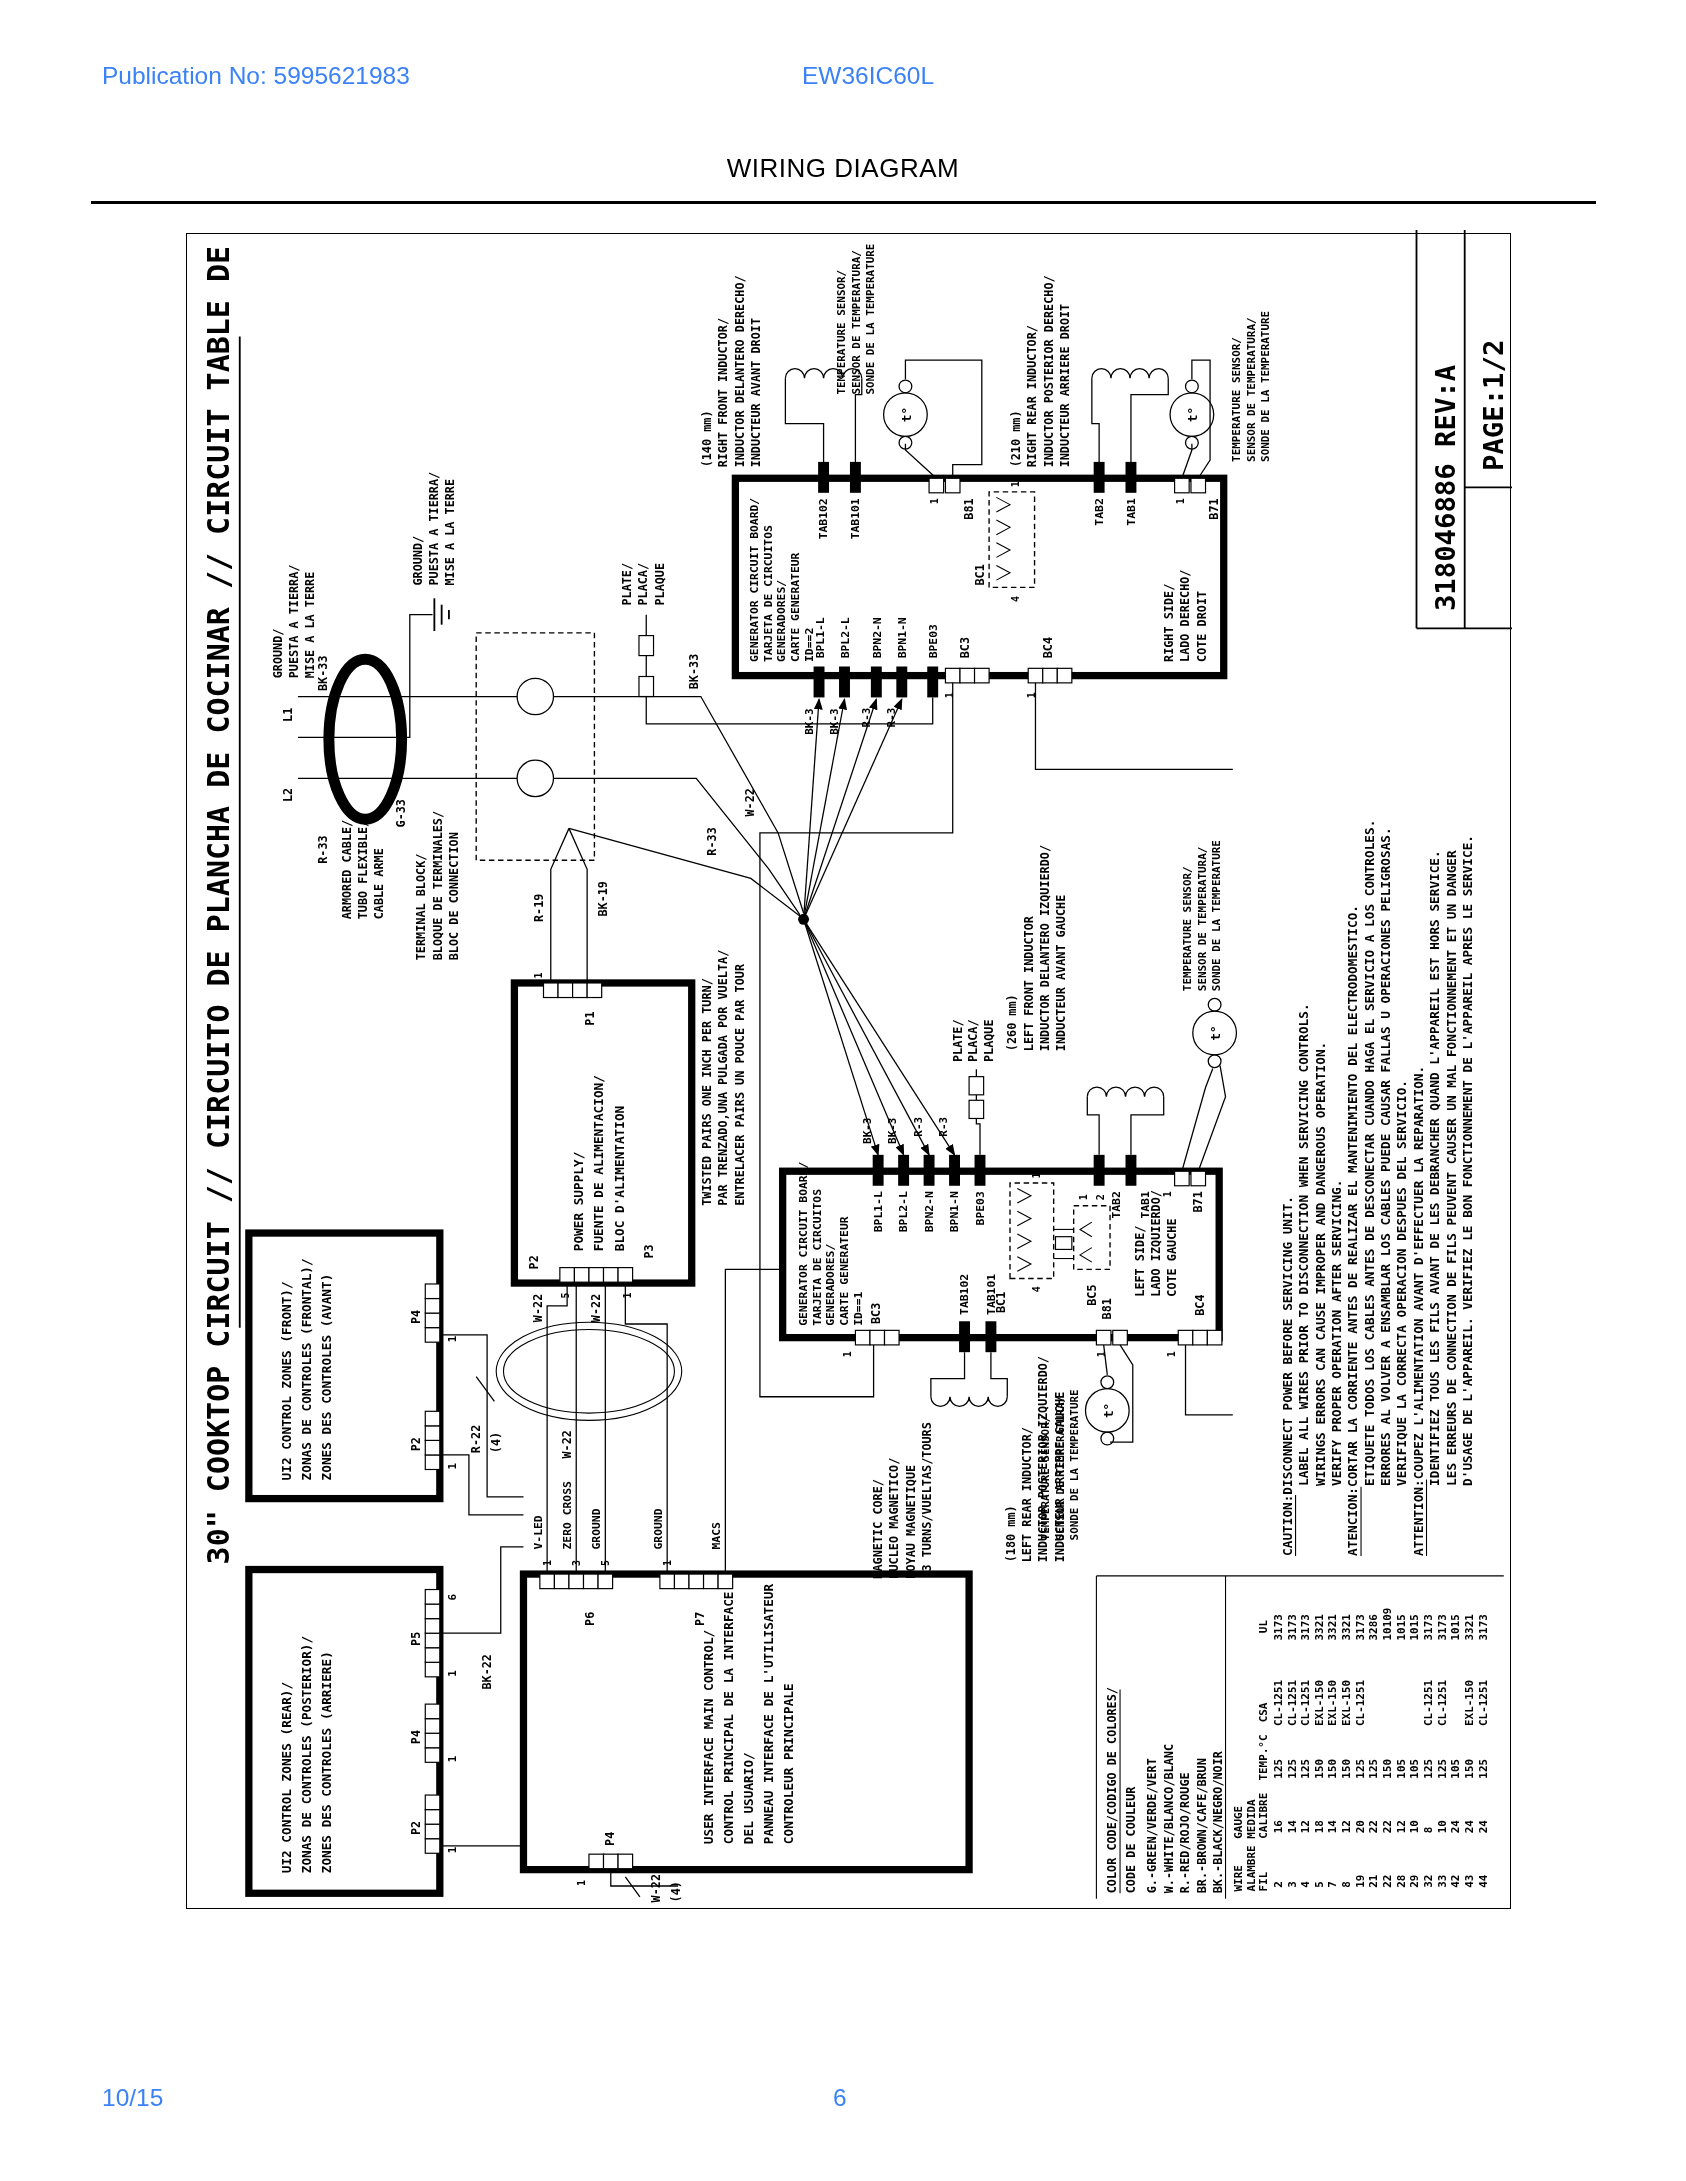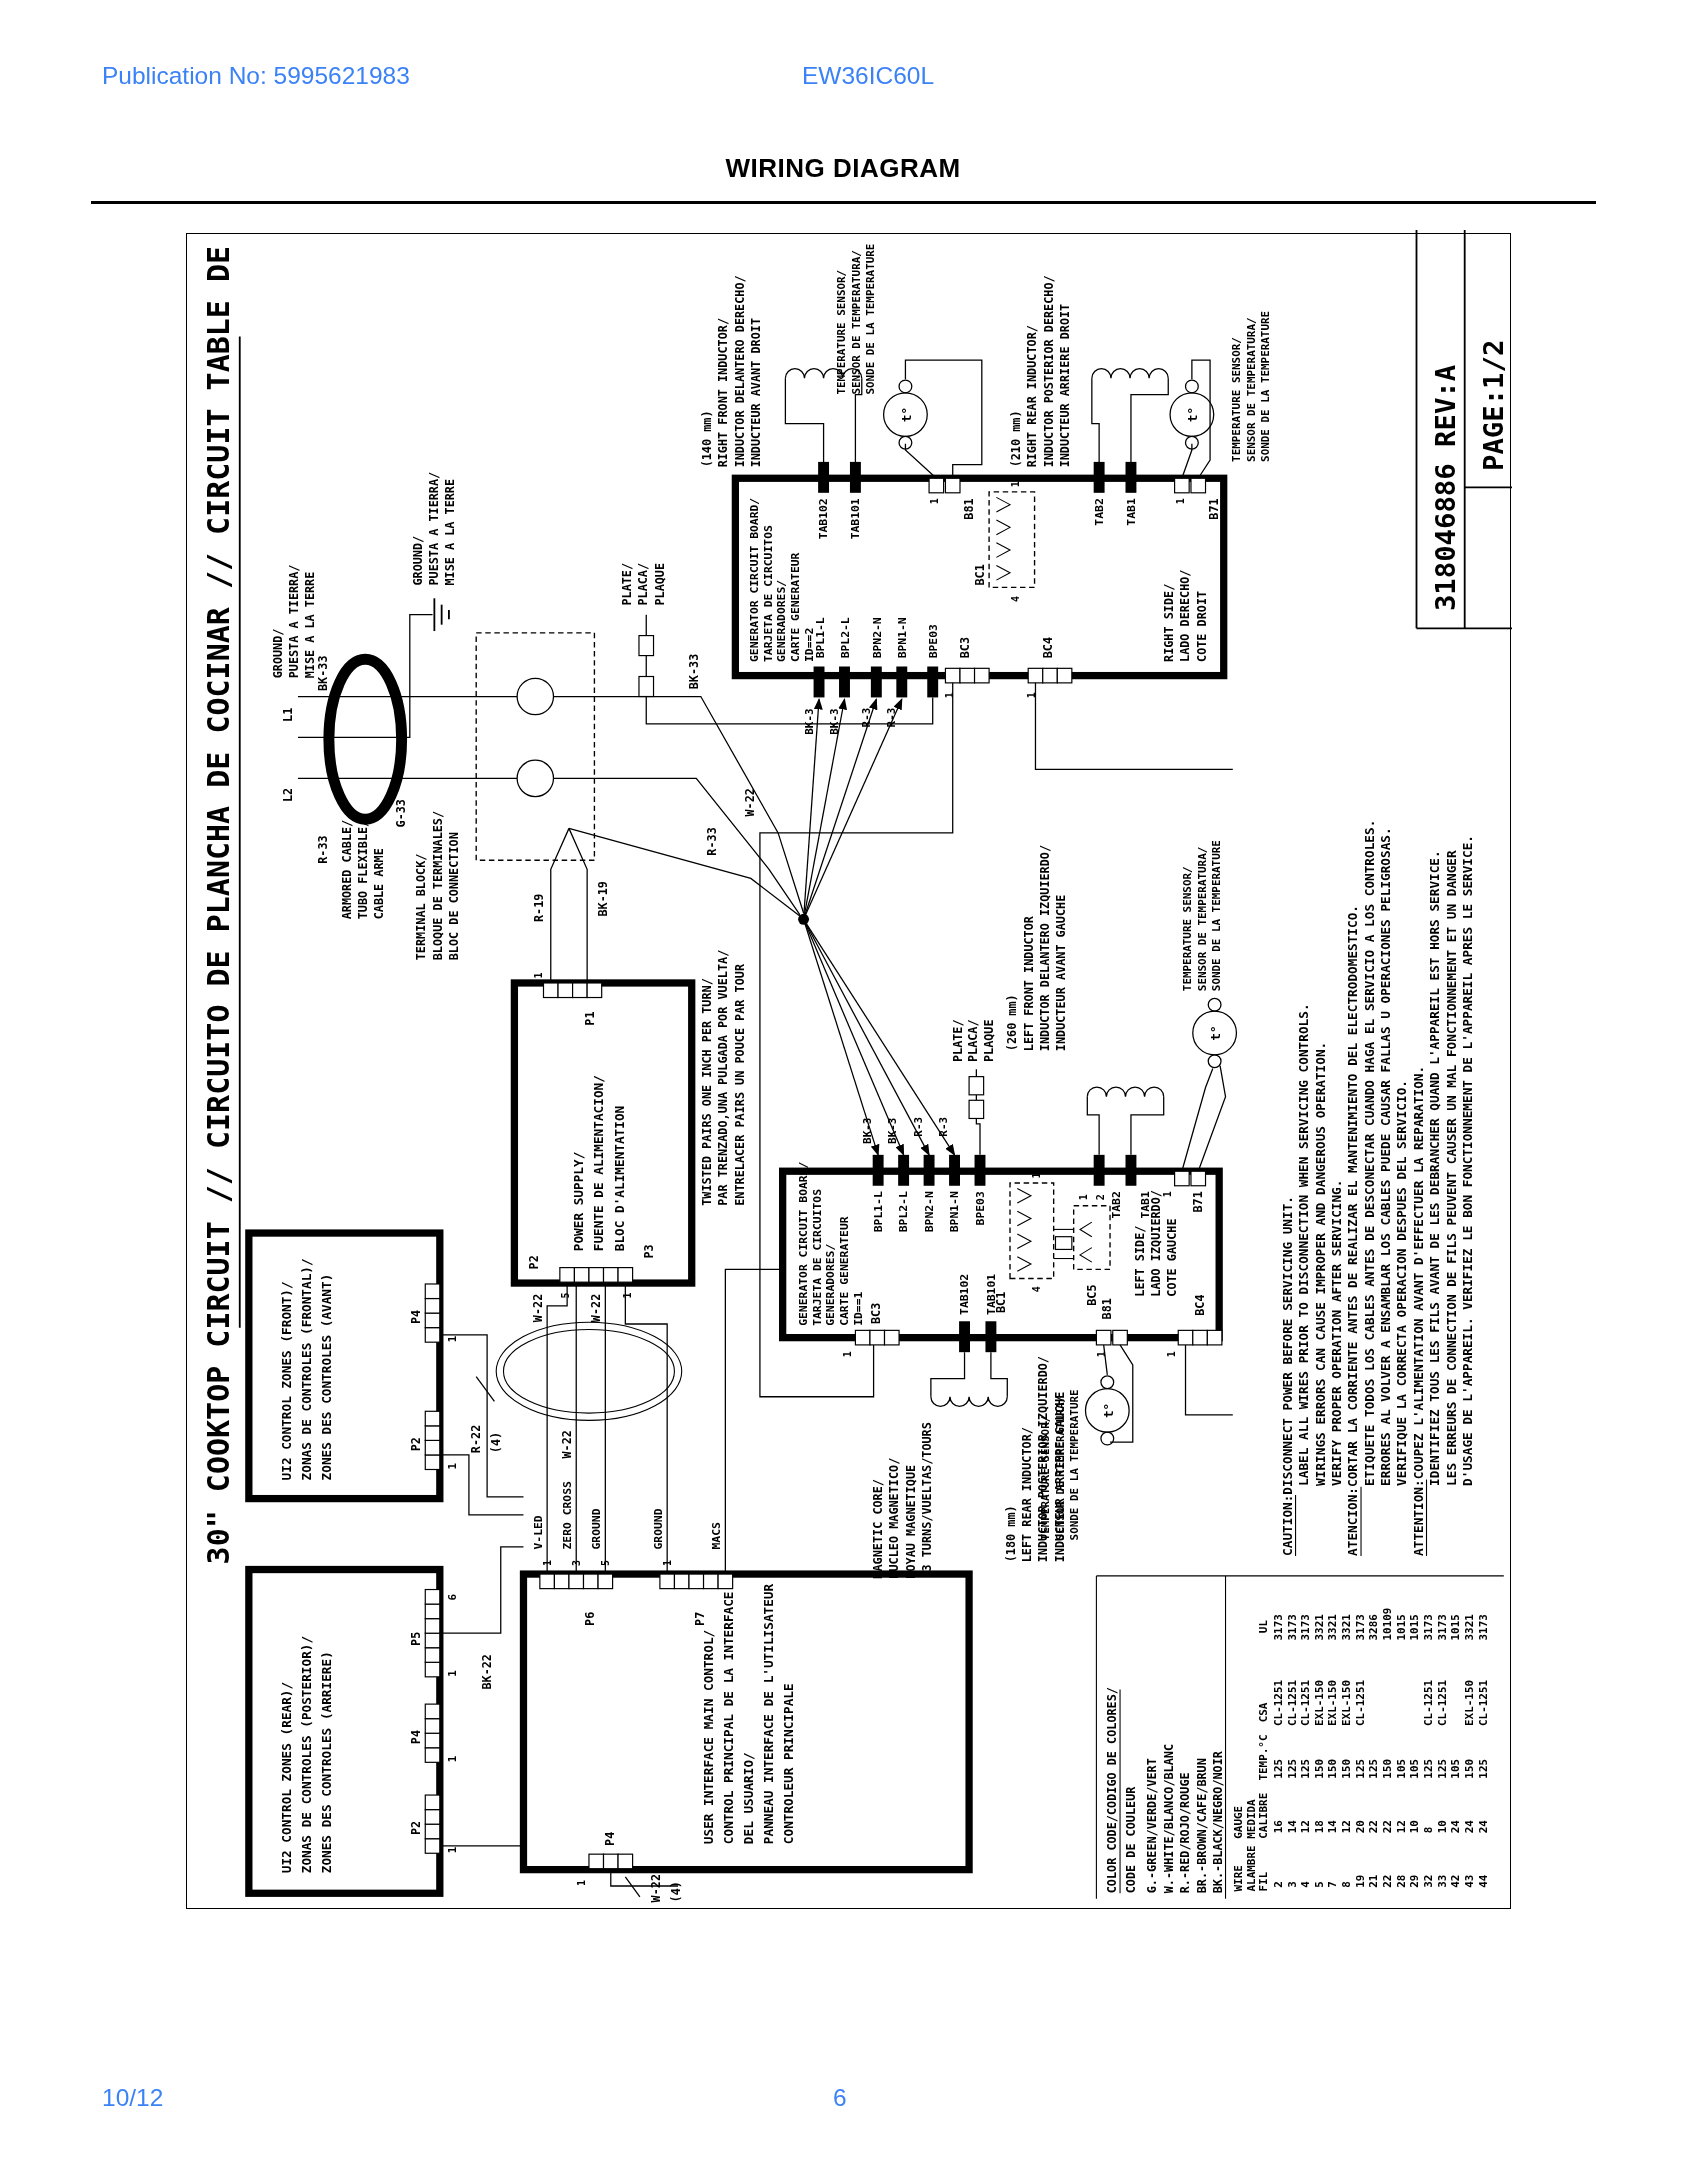"WIRING DIAGRAM" .heading { font-weight: bold -> normal }
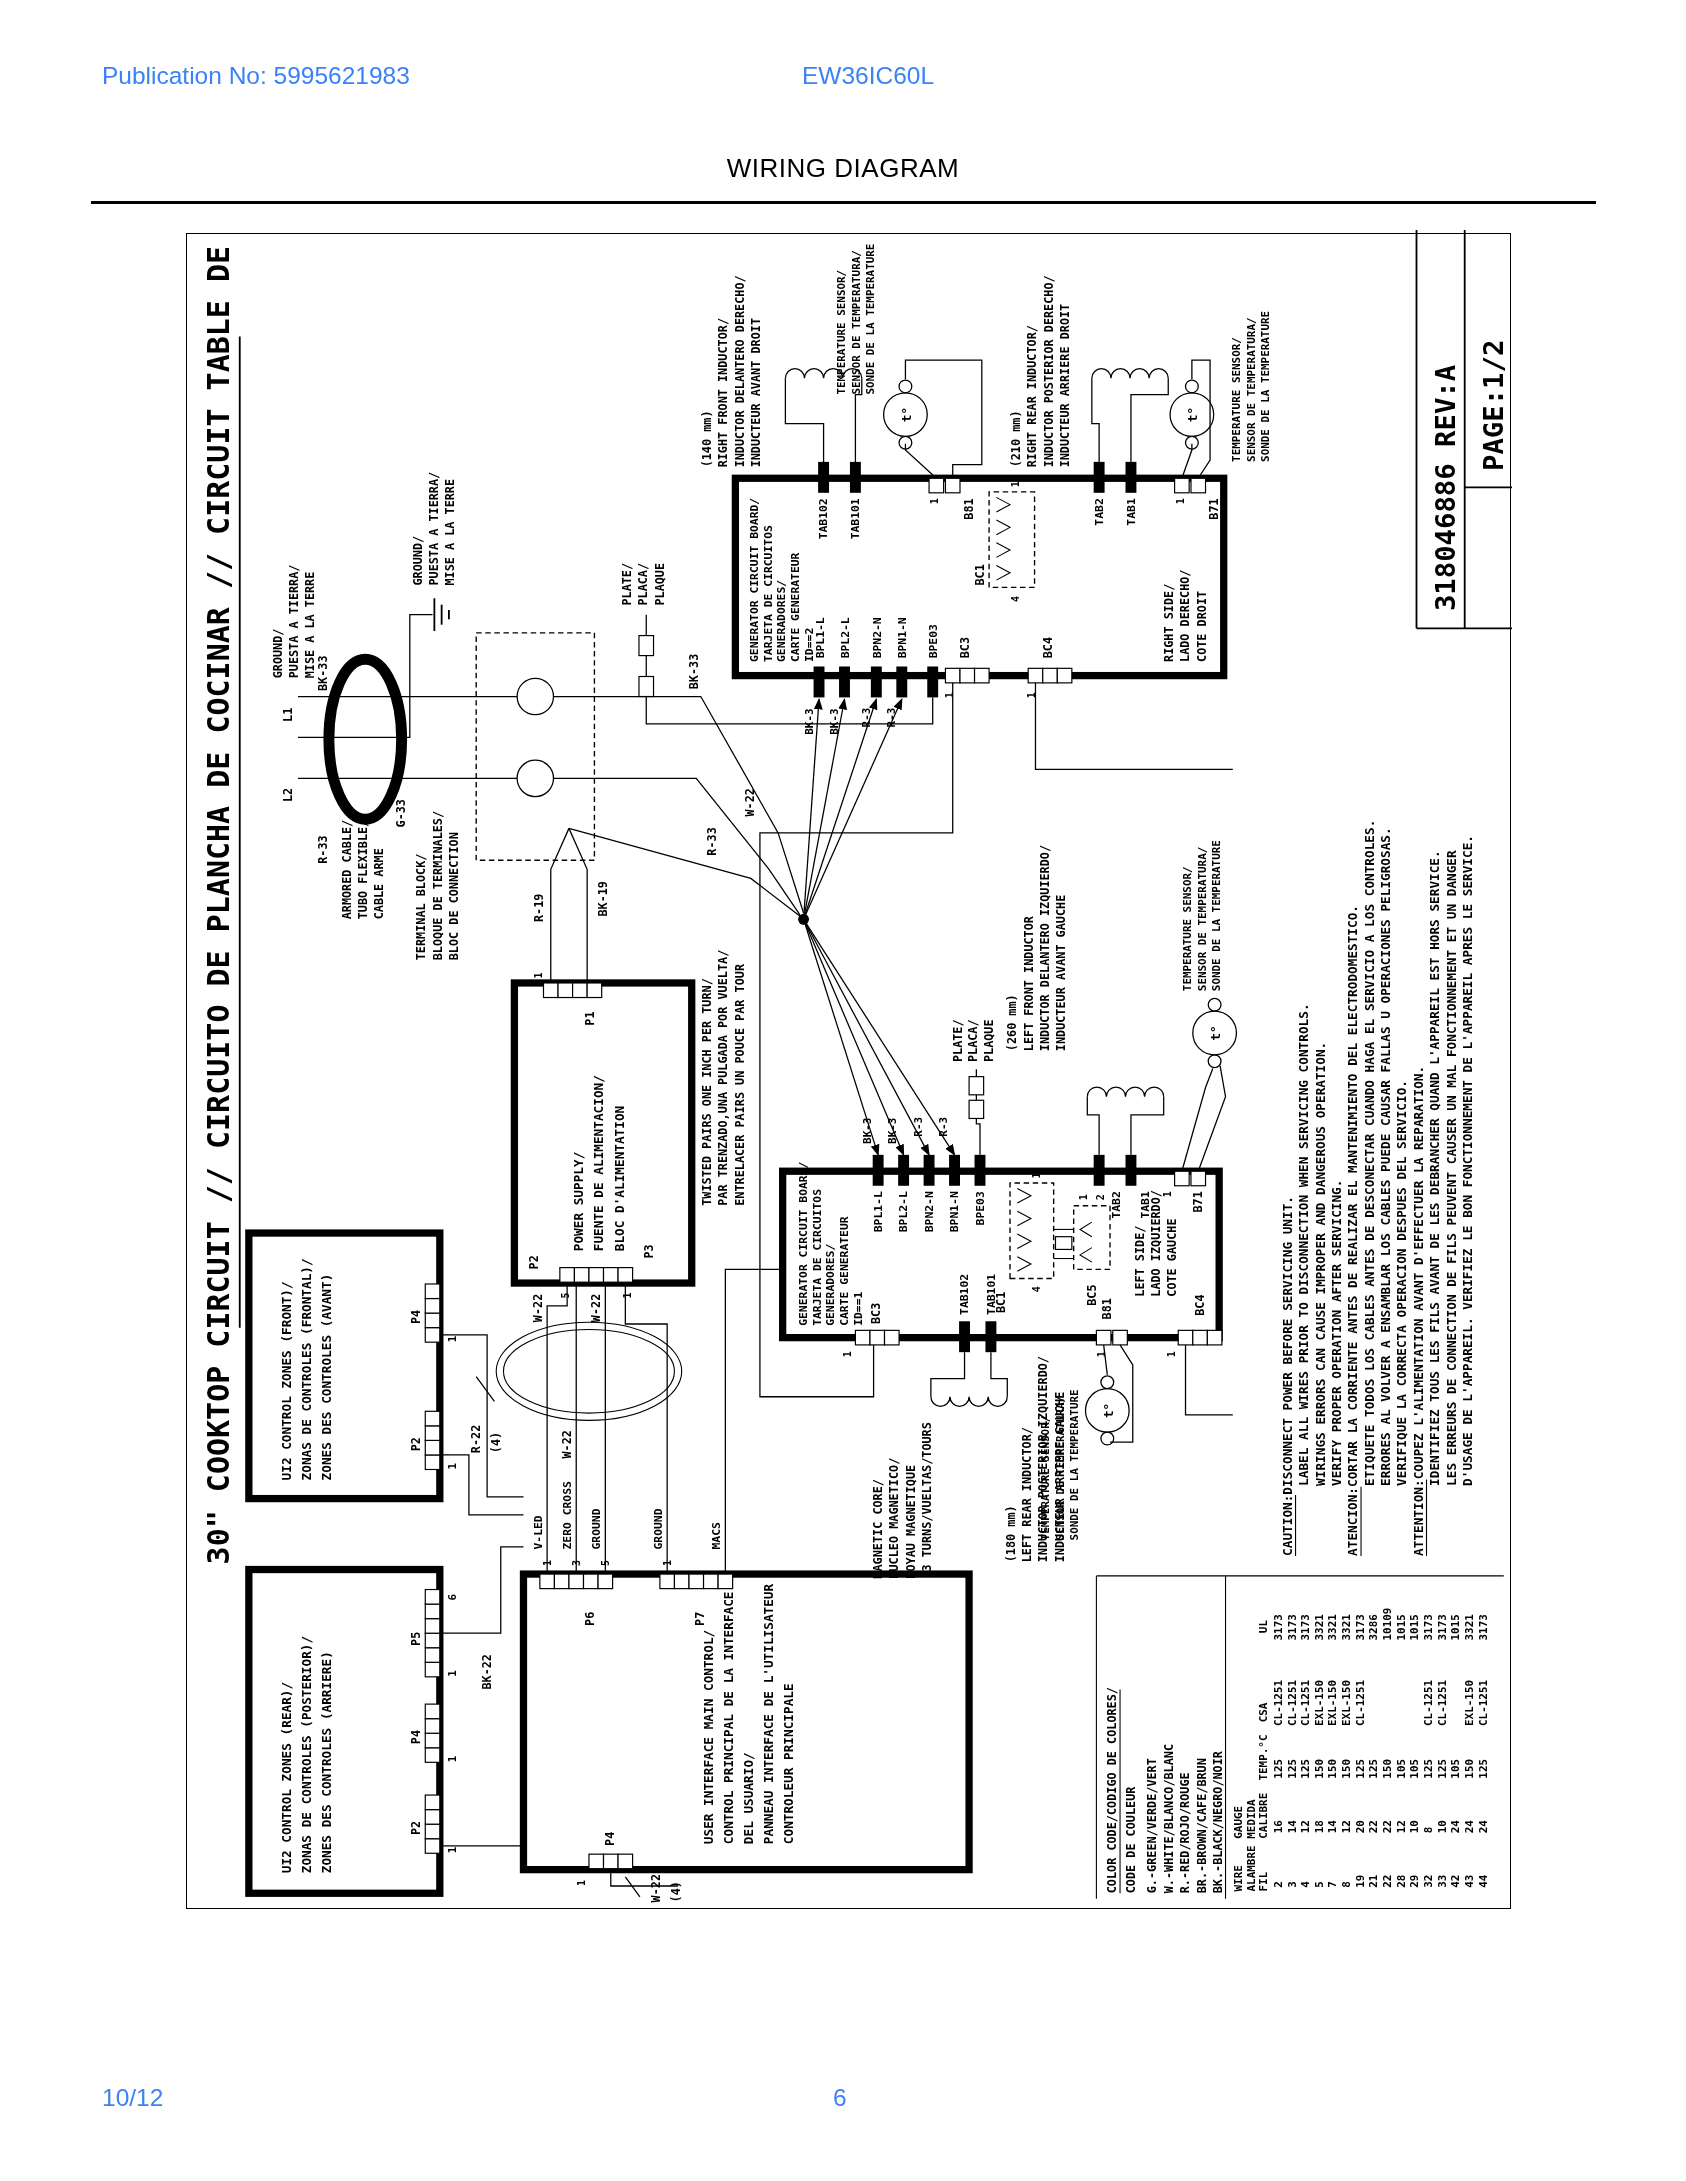"10/12" div.hdr-text { text: 10/12 -> 10/15 }
